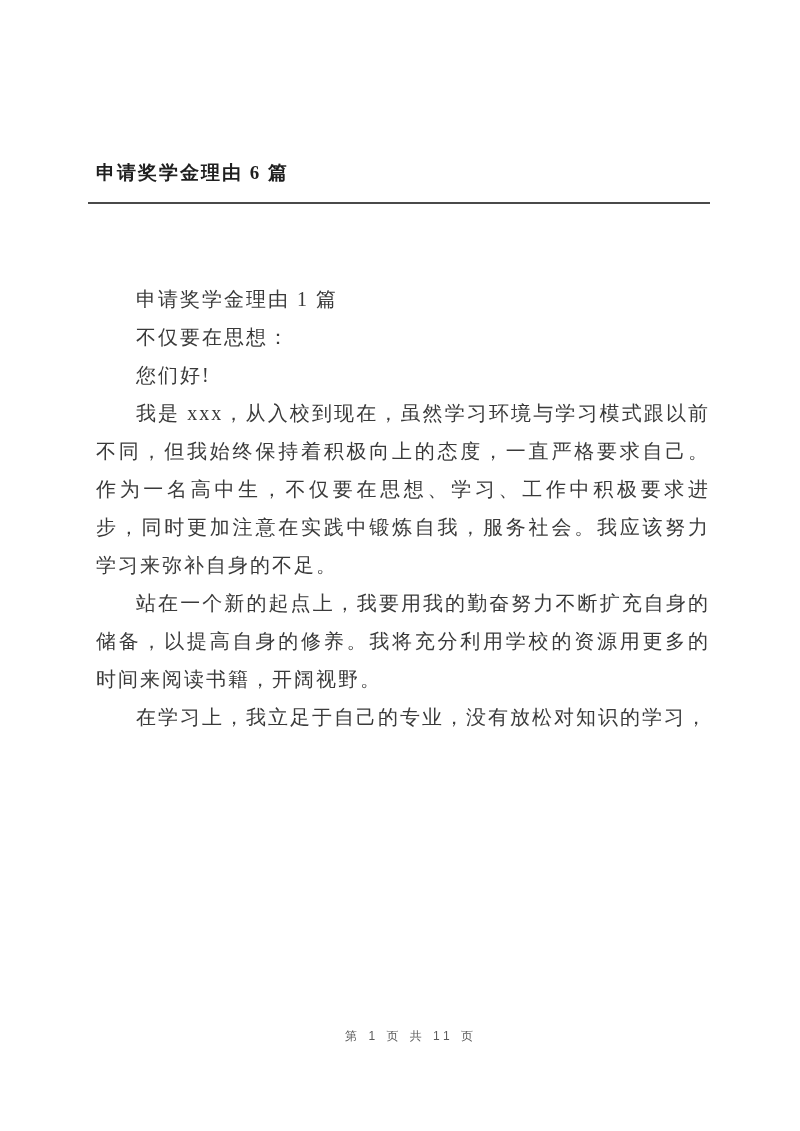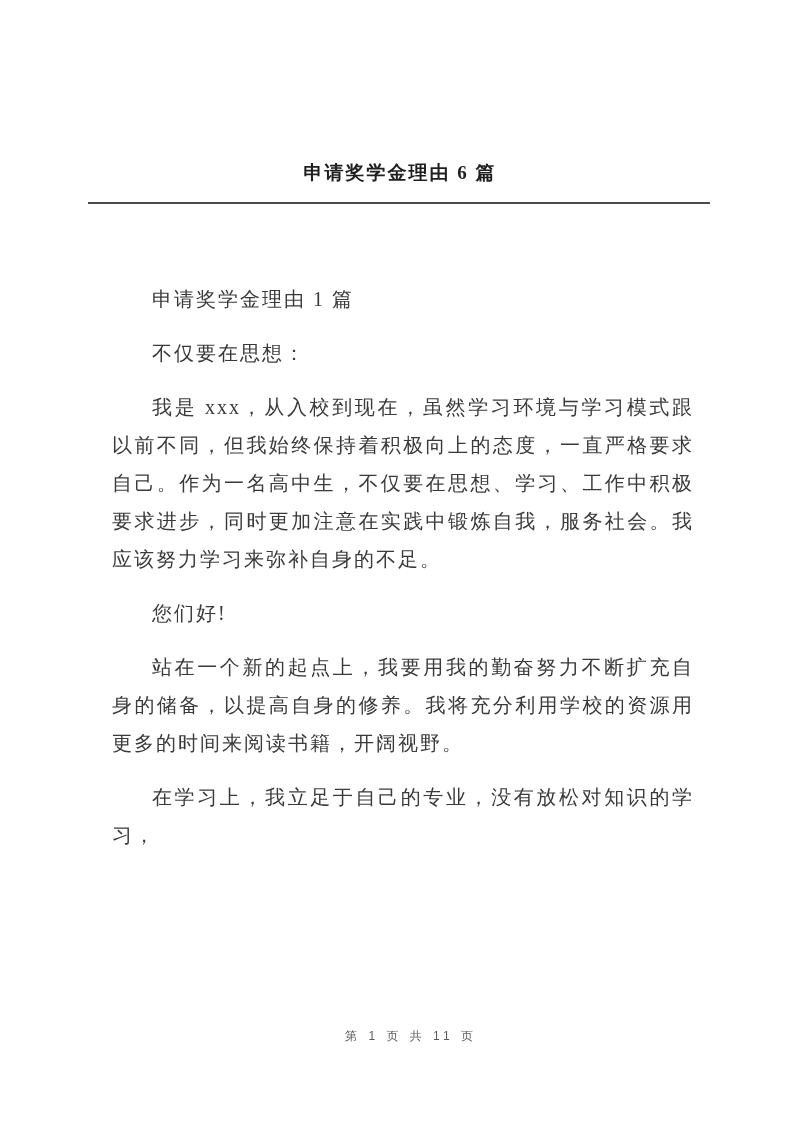"申请奖学金理由 6 篇" .doc-title { text-align: center -> left }
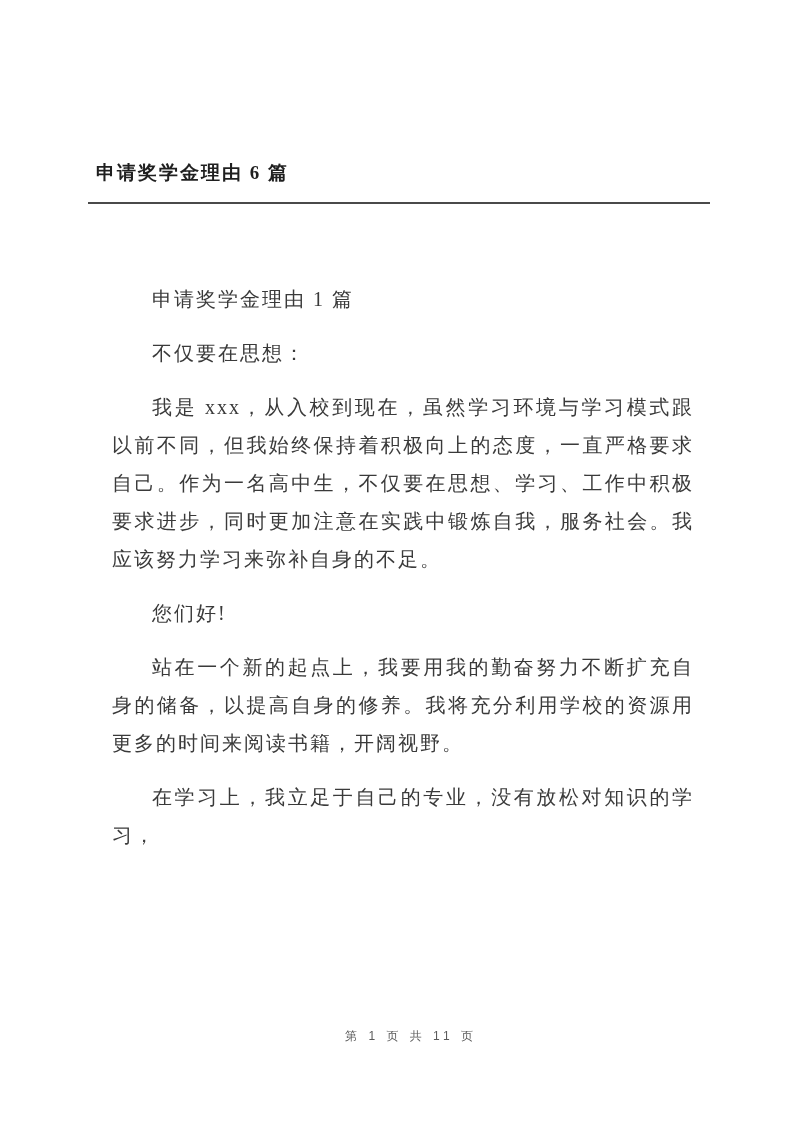"申请奖学金理由 1 篇" .content p { margin: 16px -> 0 }
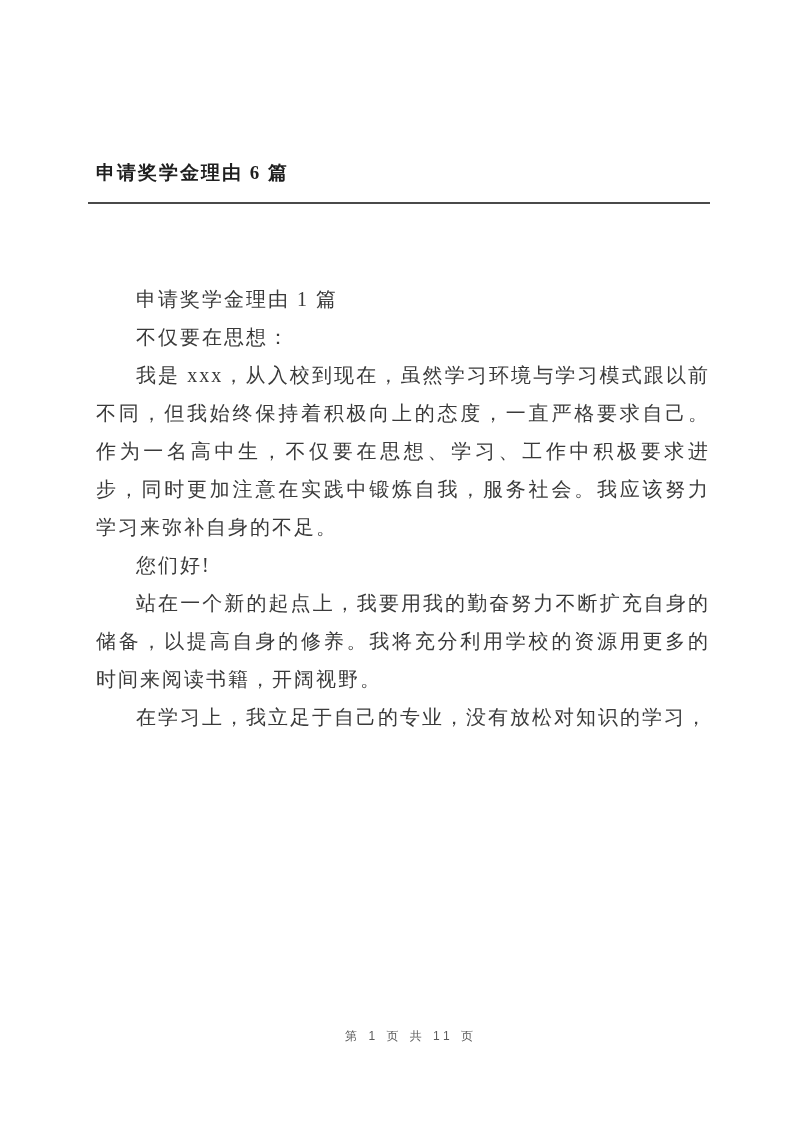"我是" p { order: before "您们好!" -> after "您们好!" }
